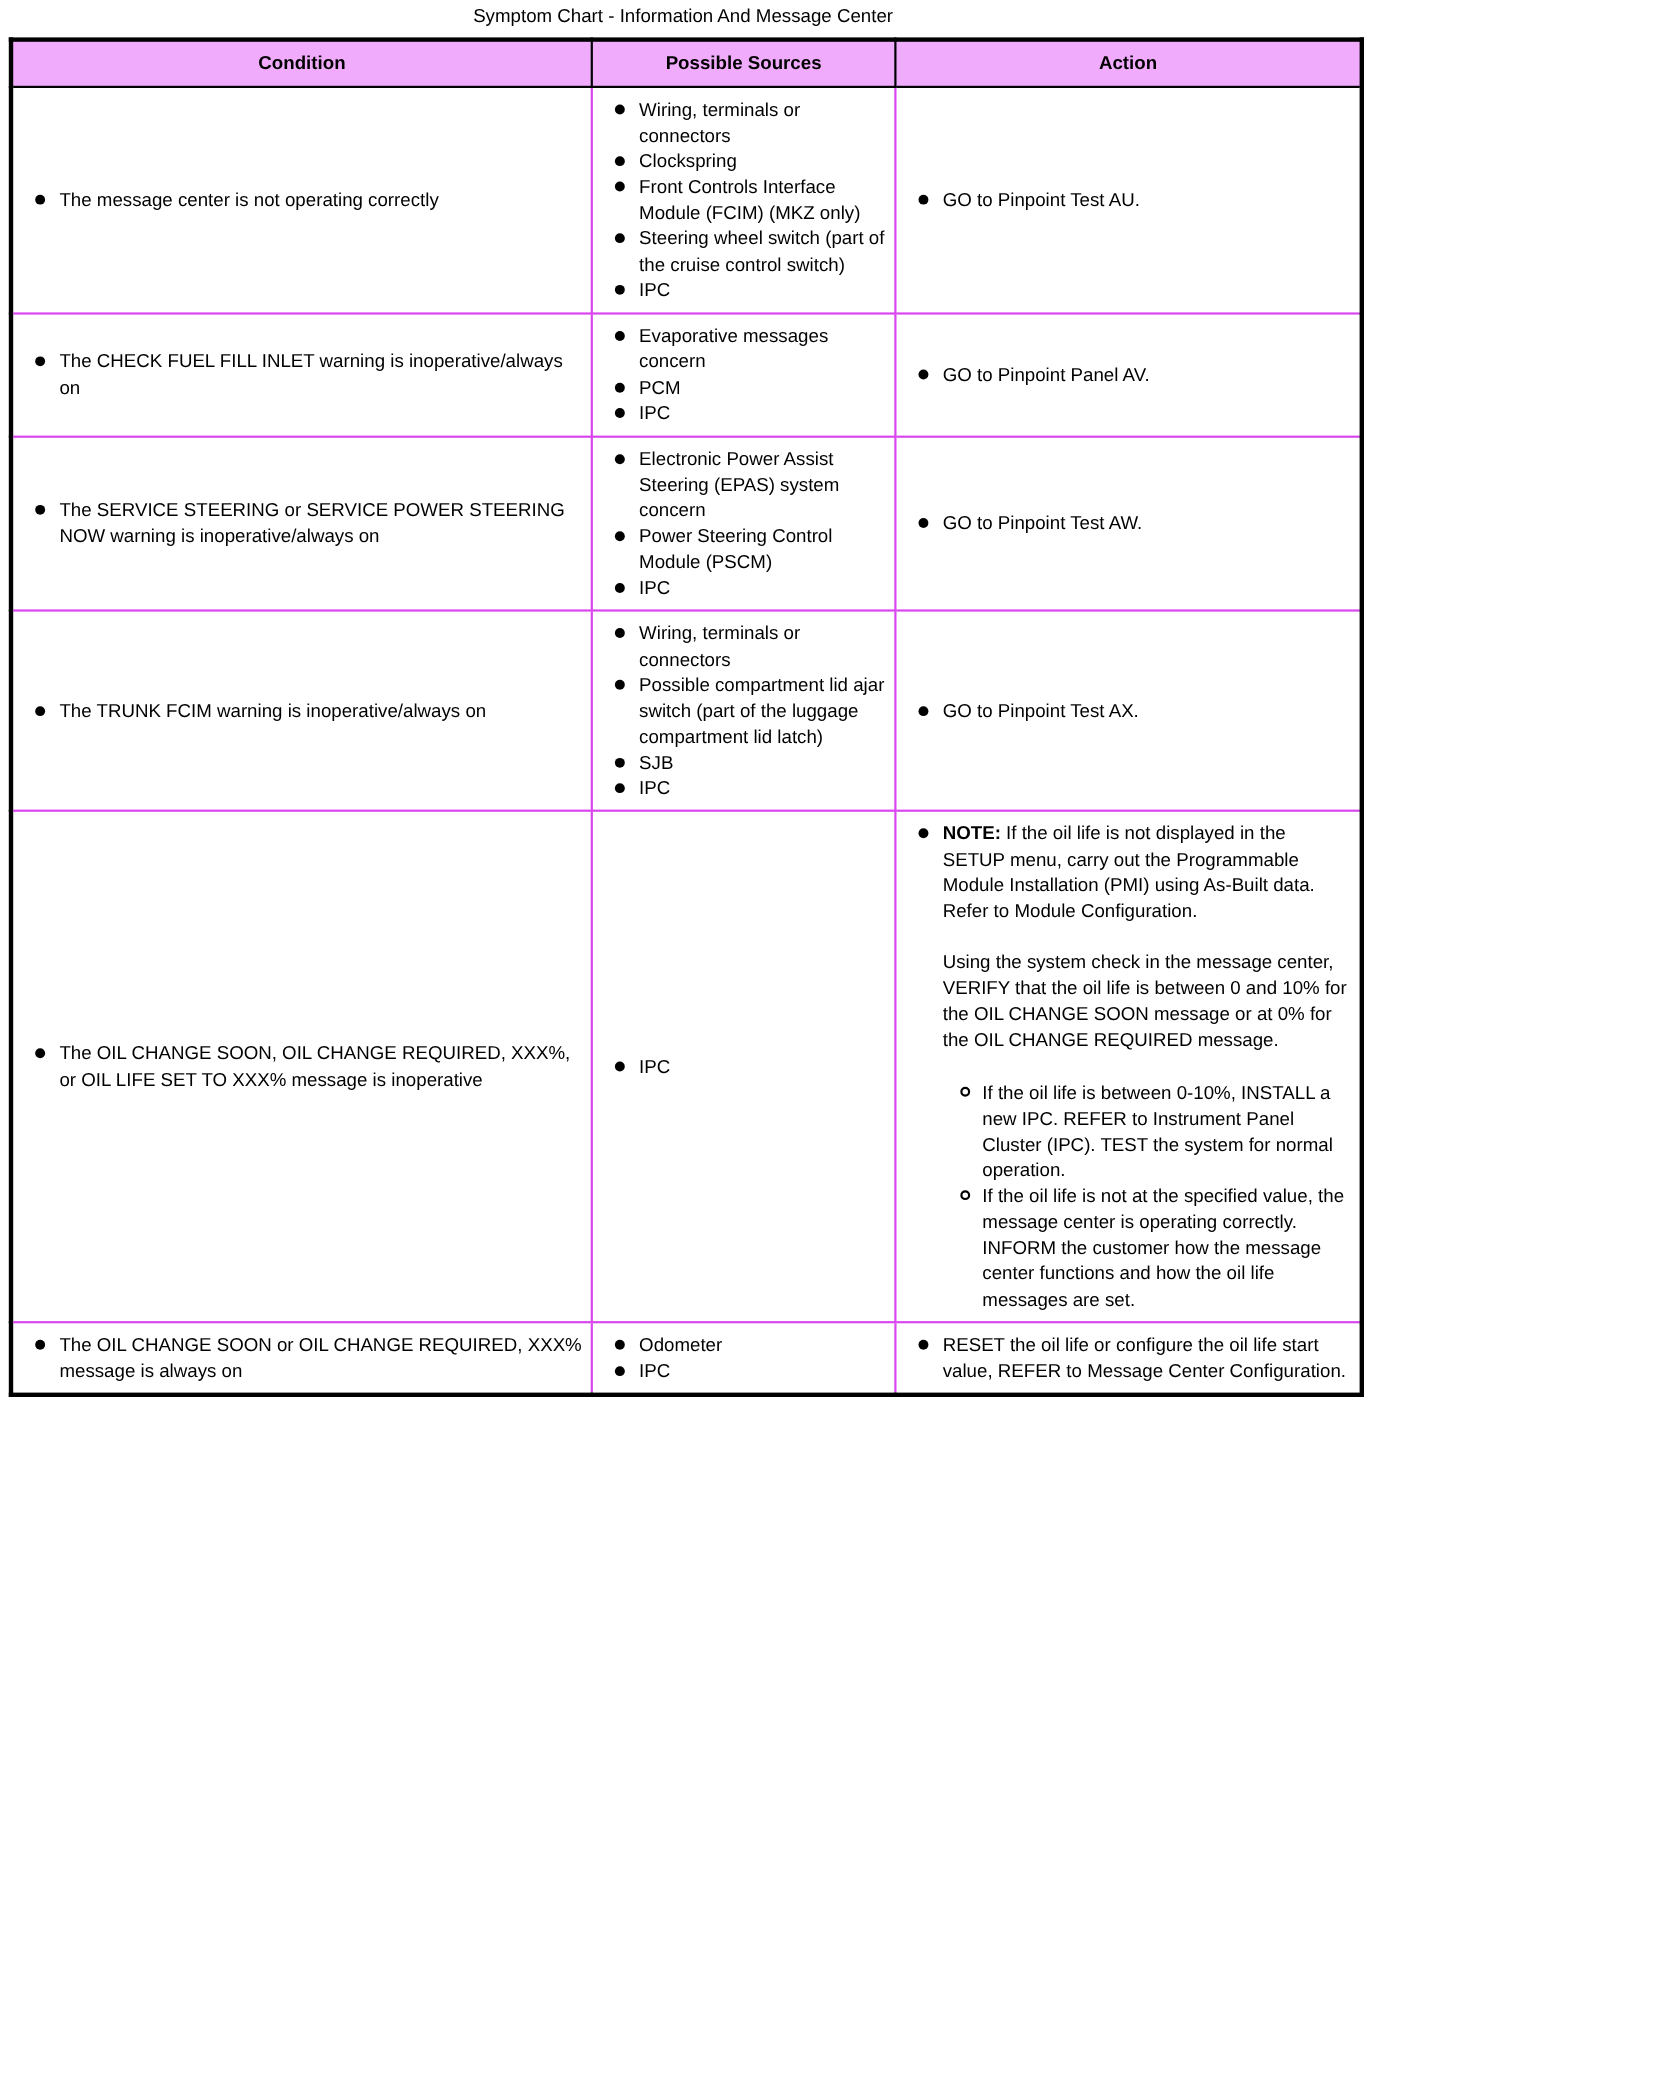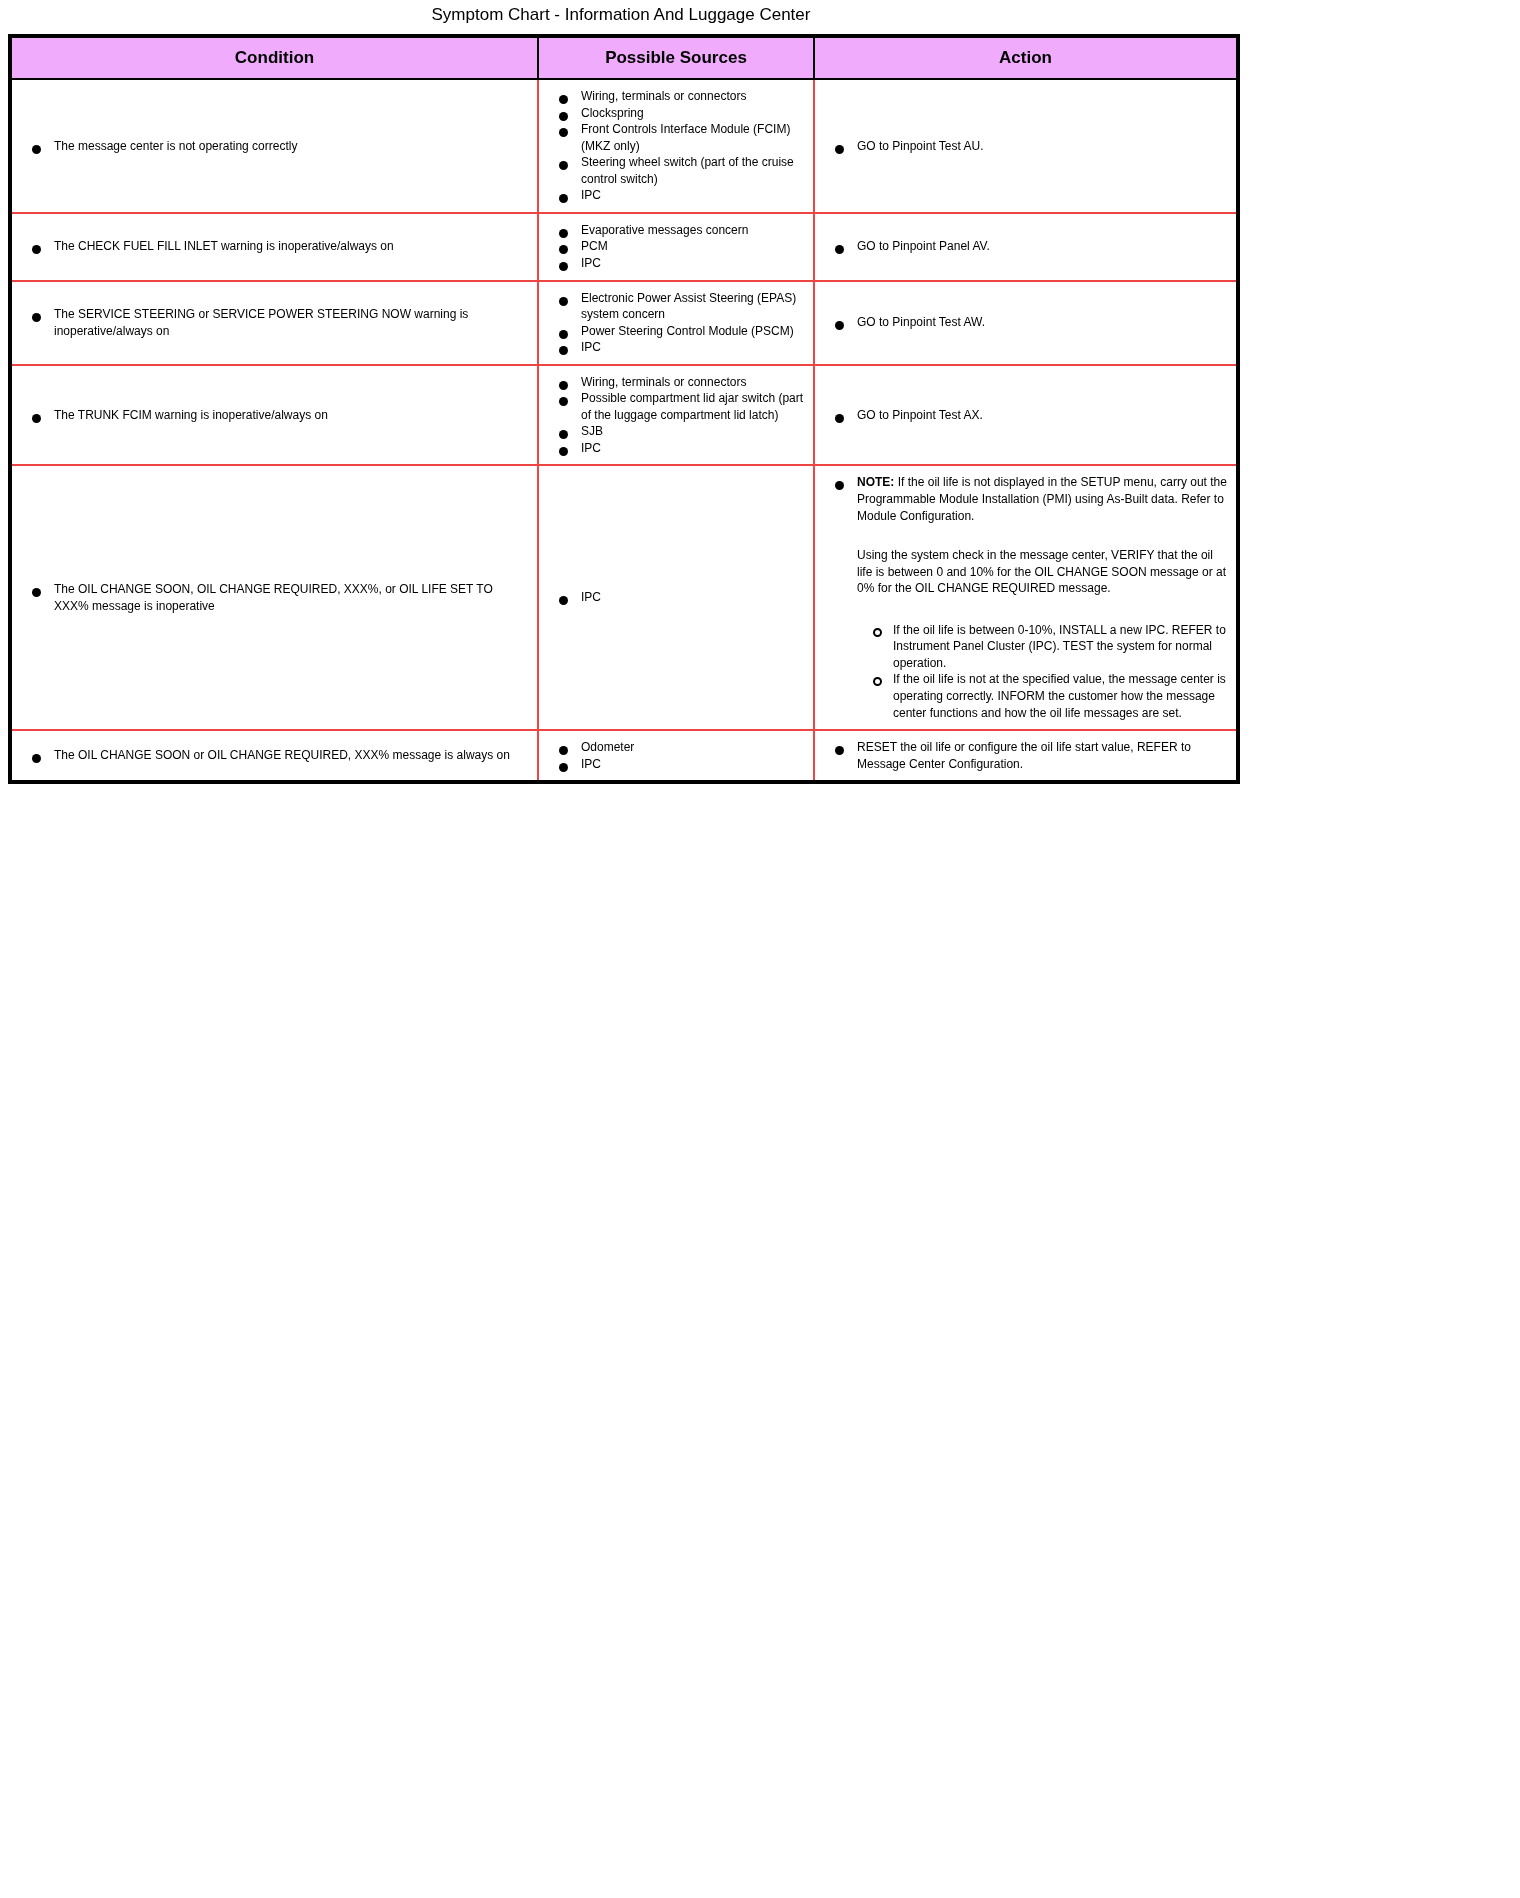"Symptom Chart - Information And" div.title { text: Luggage -> Message }
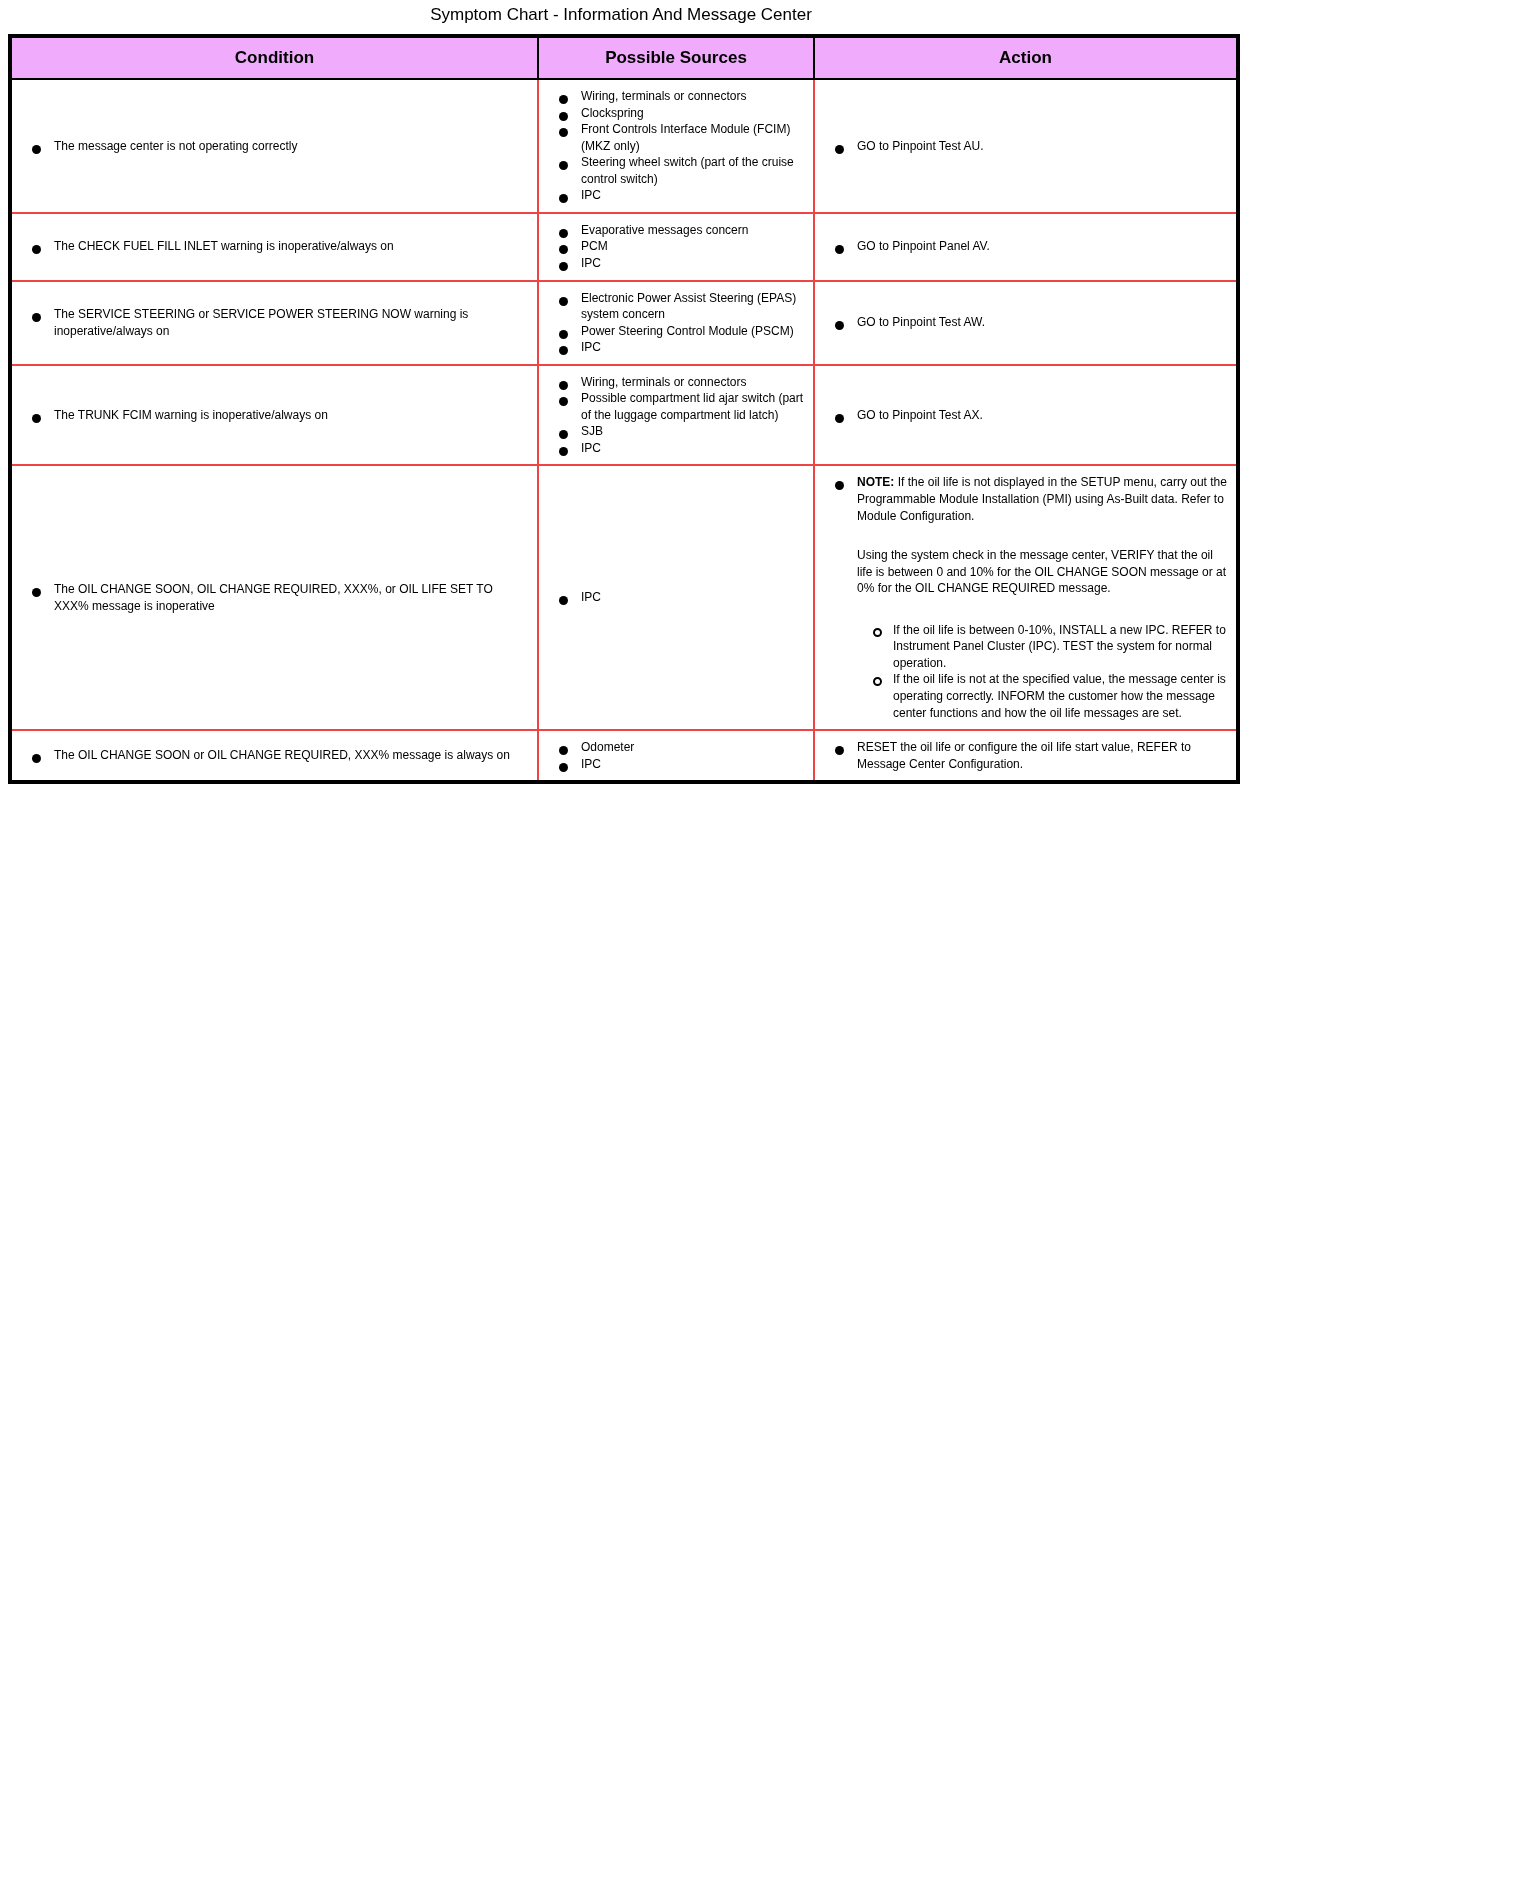"Wiring, terminals or connectors" td { border: 2px solid #ef4444 -> 2px solid #d946ef; font-size: 12px -> 17px }
